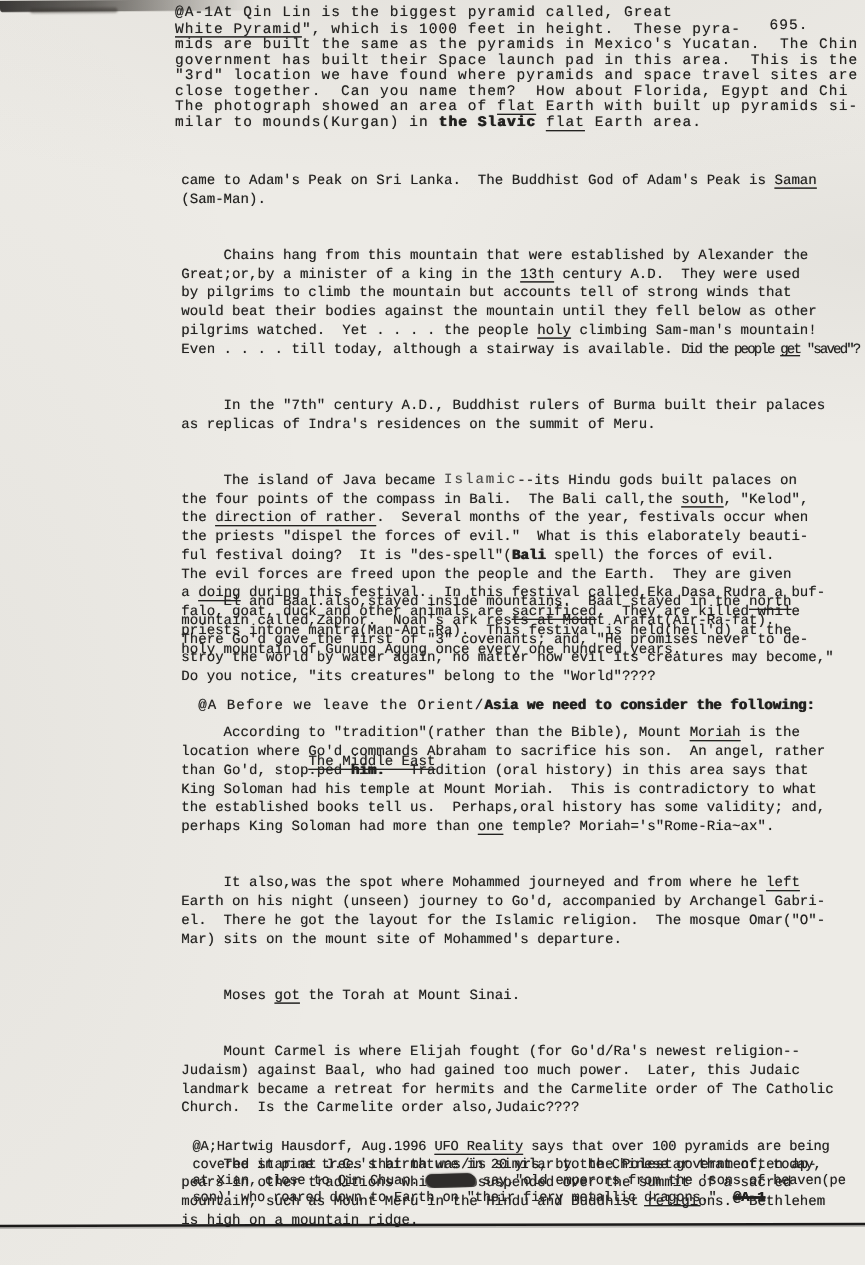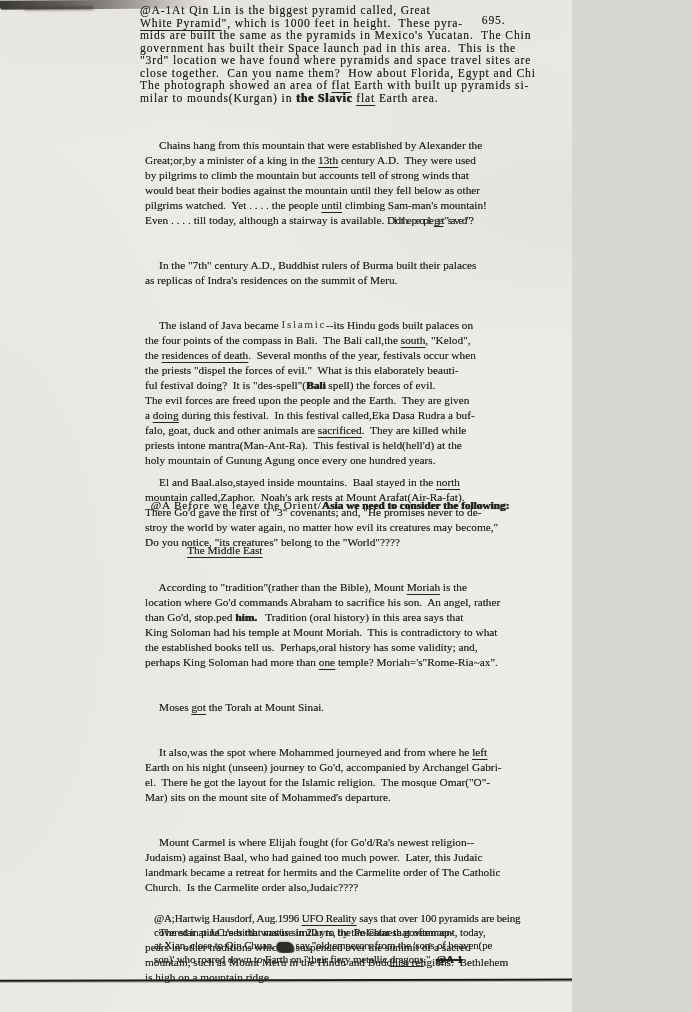"@A-1At Qin Lin is the" .page { font-family: Liberation Serif, serif -> Liberation Mono, monospace; width: 572px -> 692px }
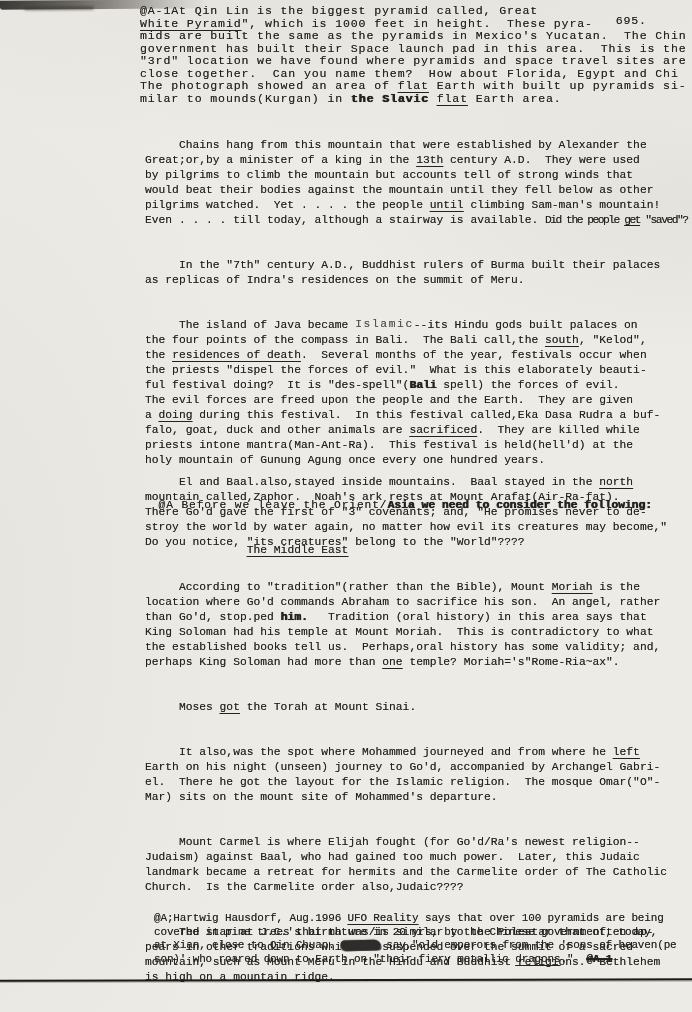"came to Adam's Peak on" div { html: none -> <div><span>came to Adam's Peak on Sri Lanka. The Buddhist God of Adam's Peak is </span><span>Saman</span><span> (Sam-Man).</span></div> }
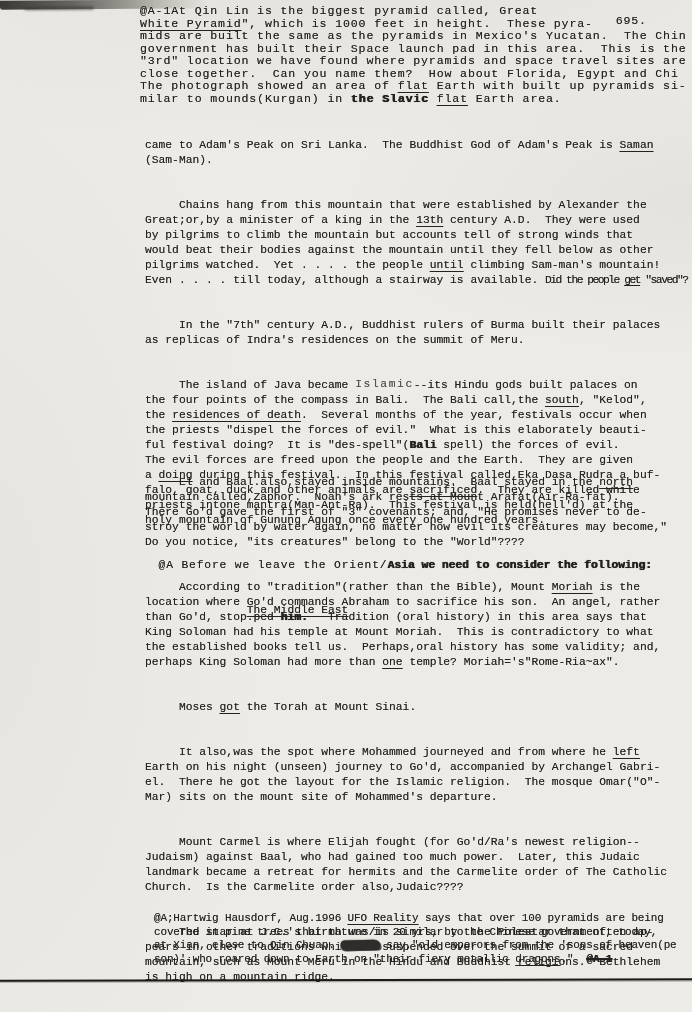"until" span.u { text: until -> holy }
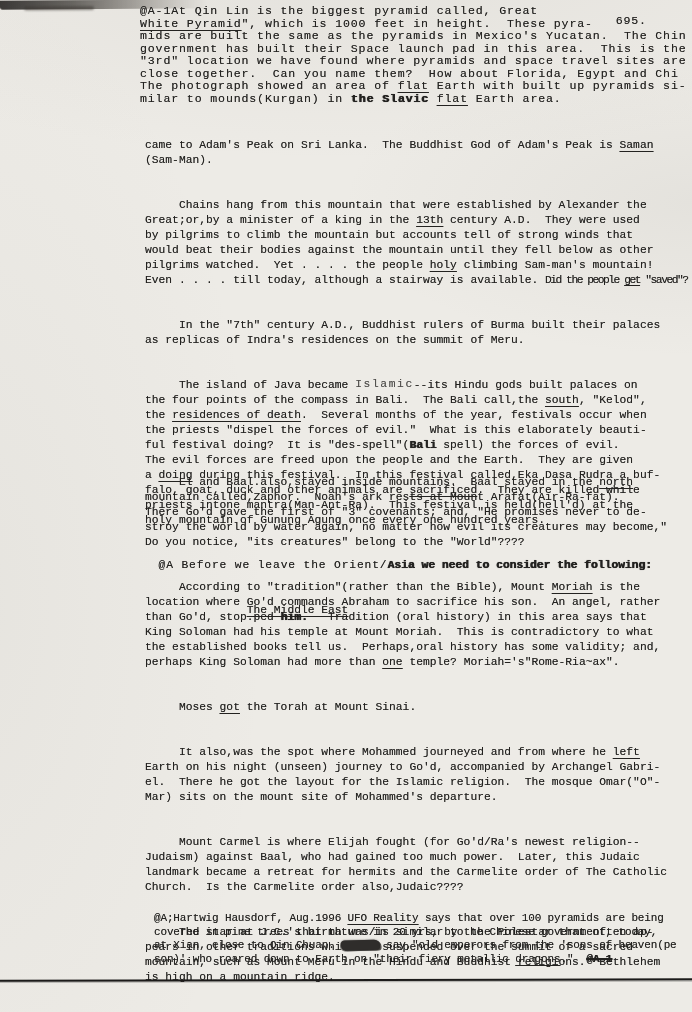"residences of death" span.u { text: residences of death -> direction of rather }
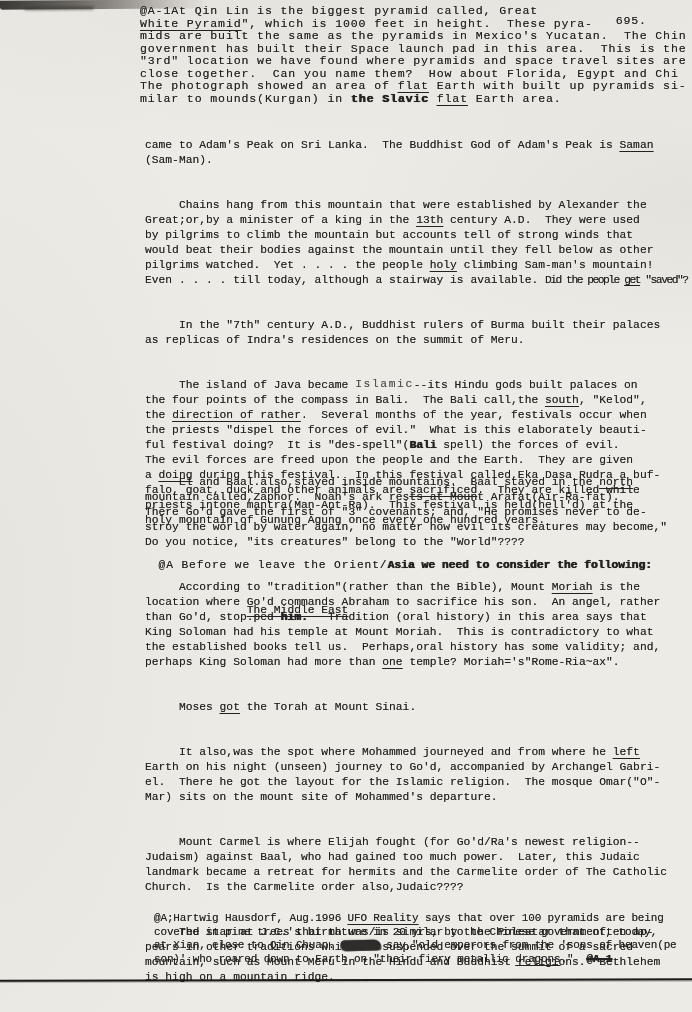"Moses got the Torah at" div { order: before "It also,was the spot where" -> after "It also,was the spot where" }
